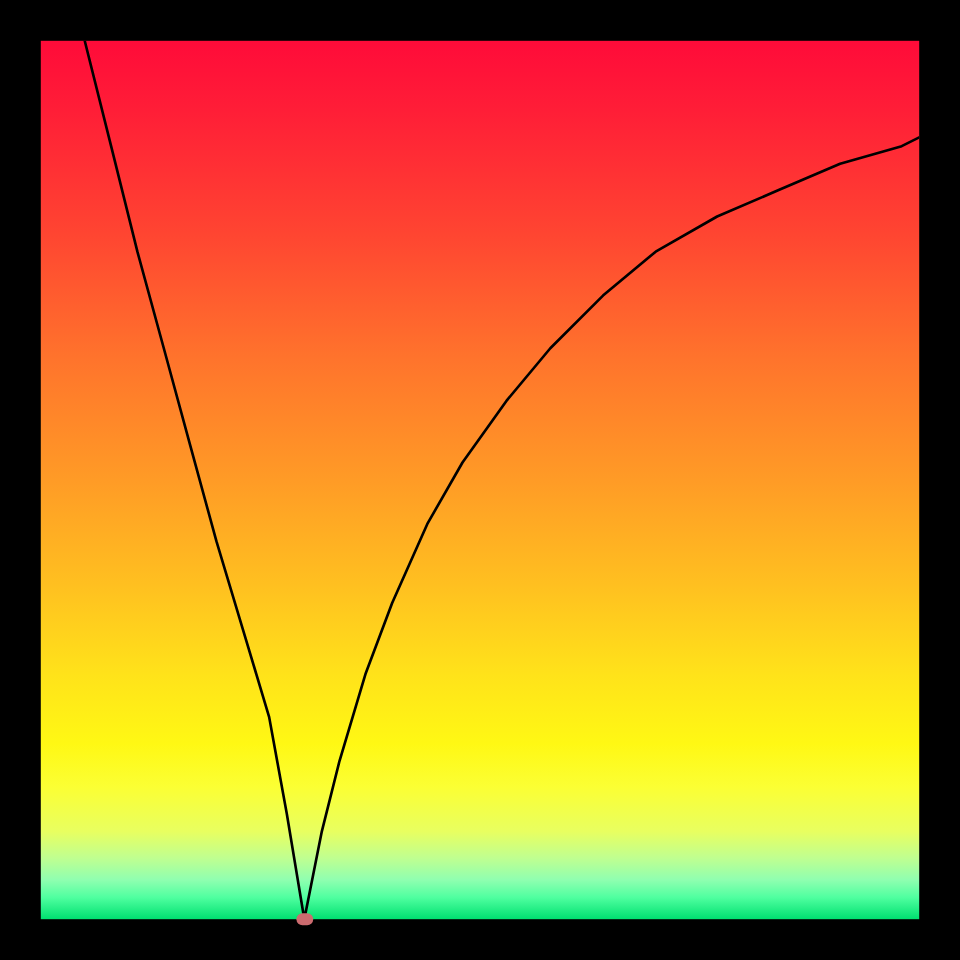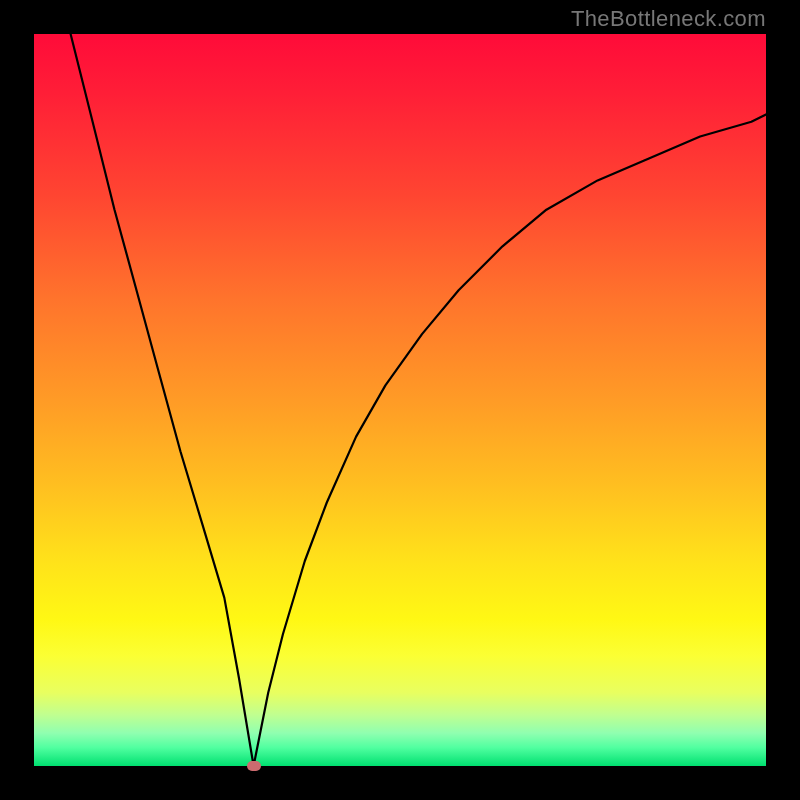"TheBottleneck.com" div.watermark { html: <div>TheBottleneck.com</div> -> none }
